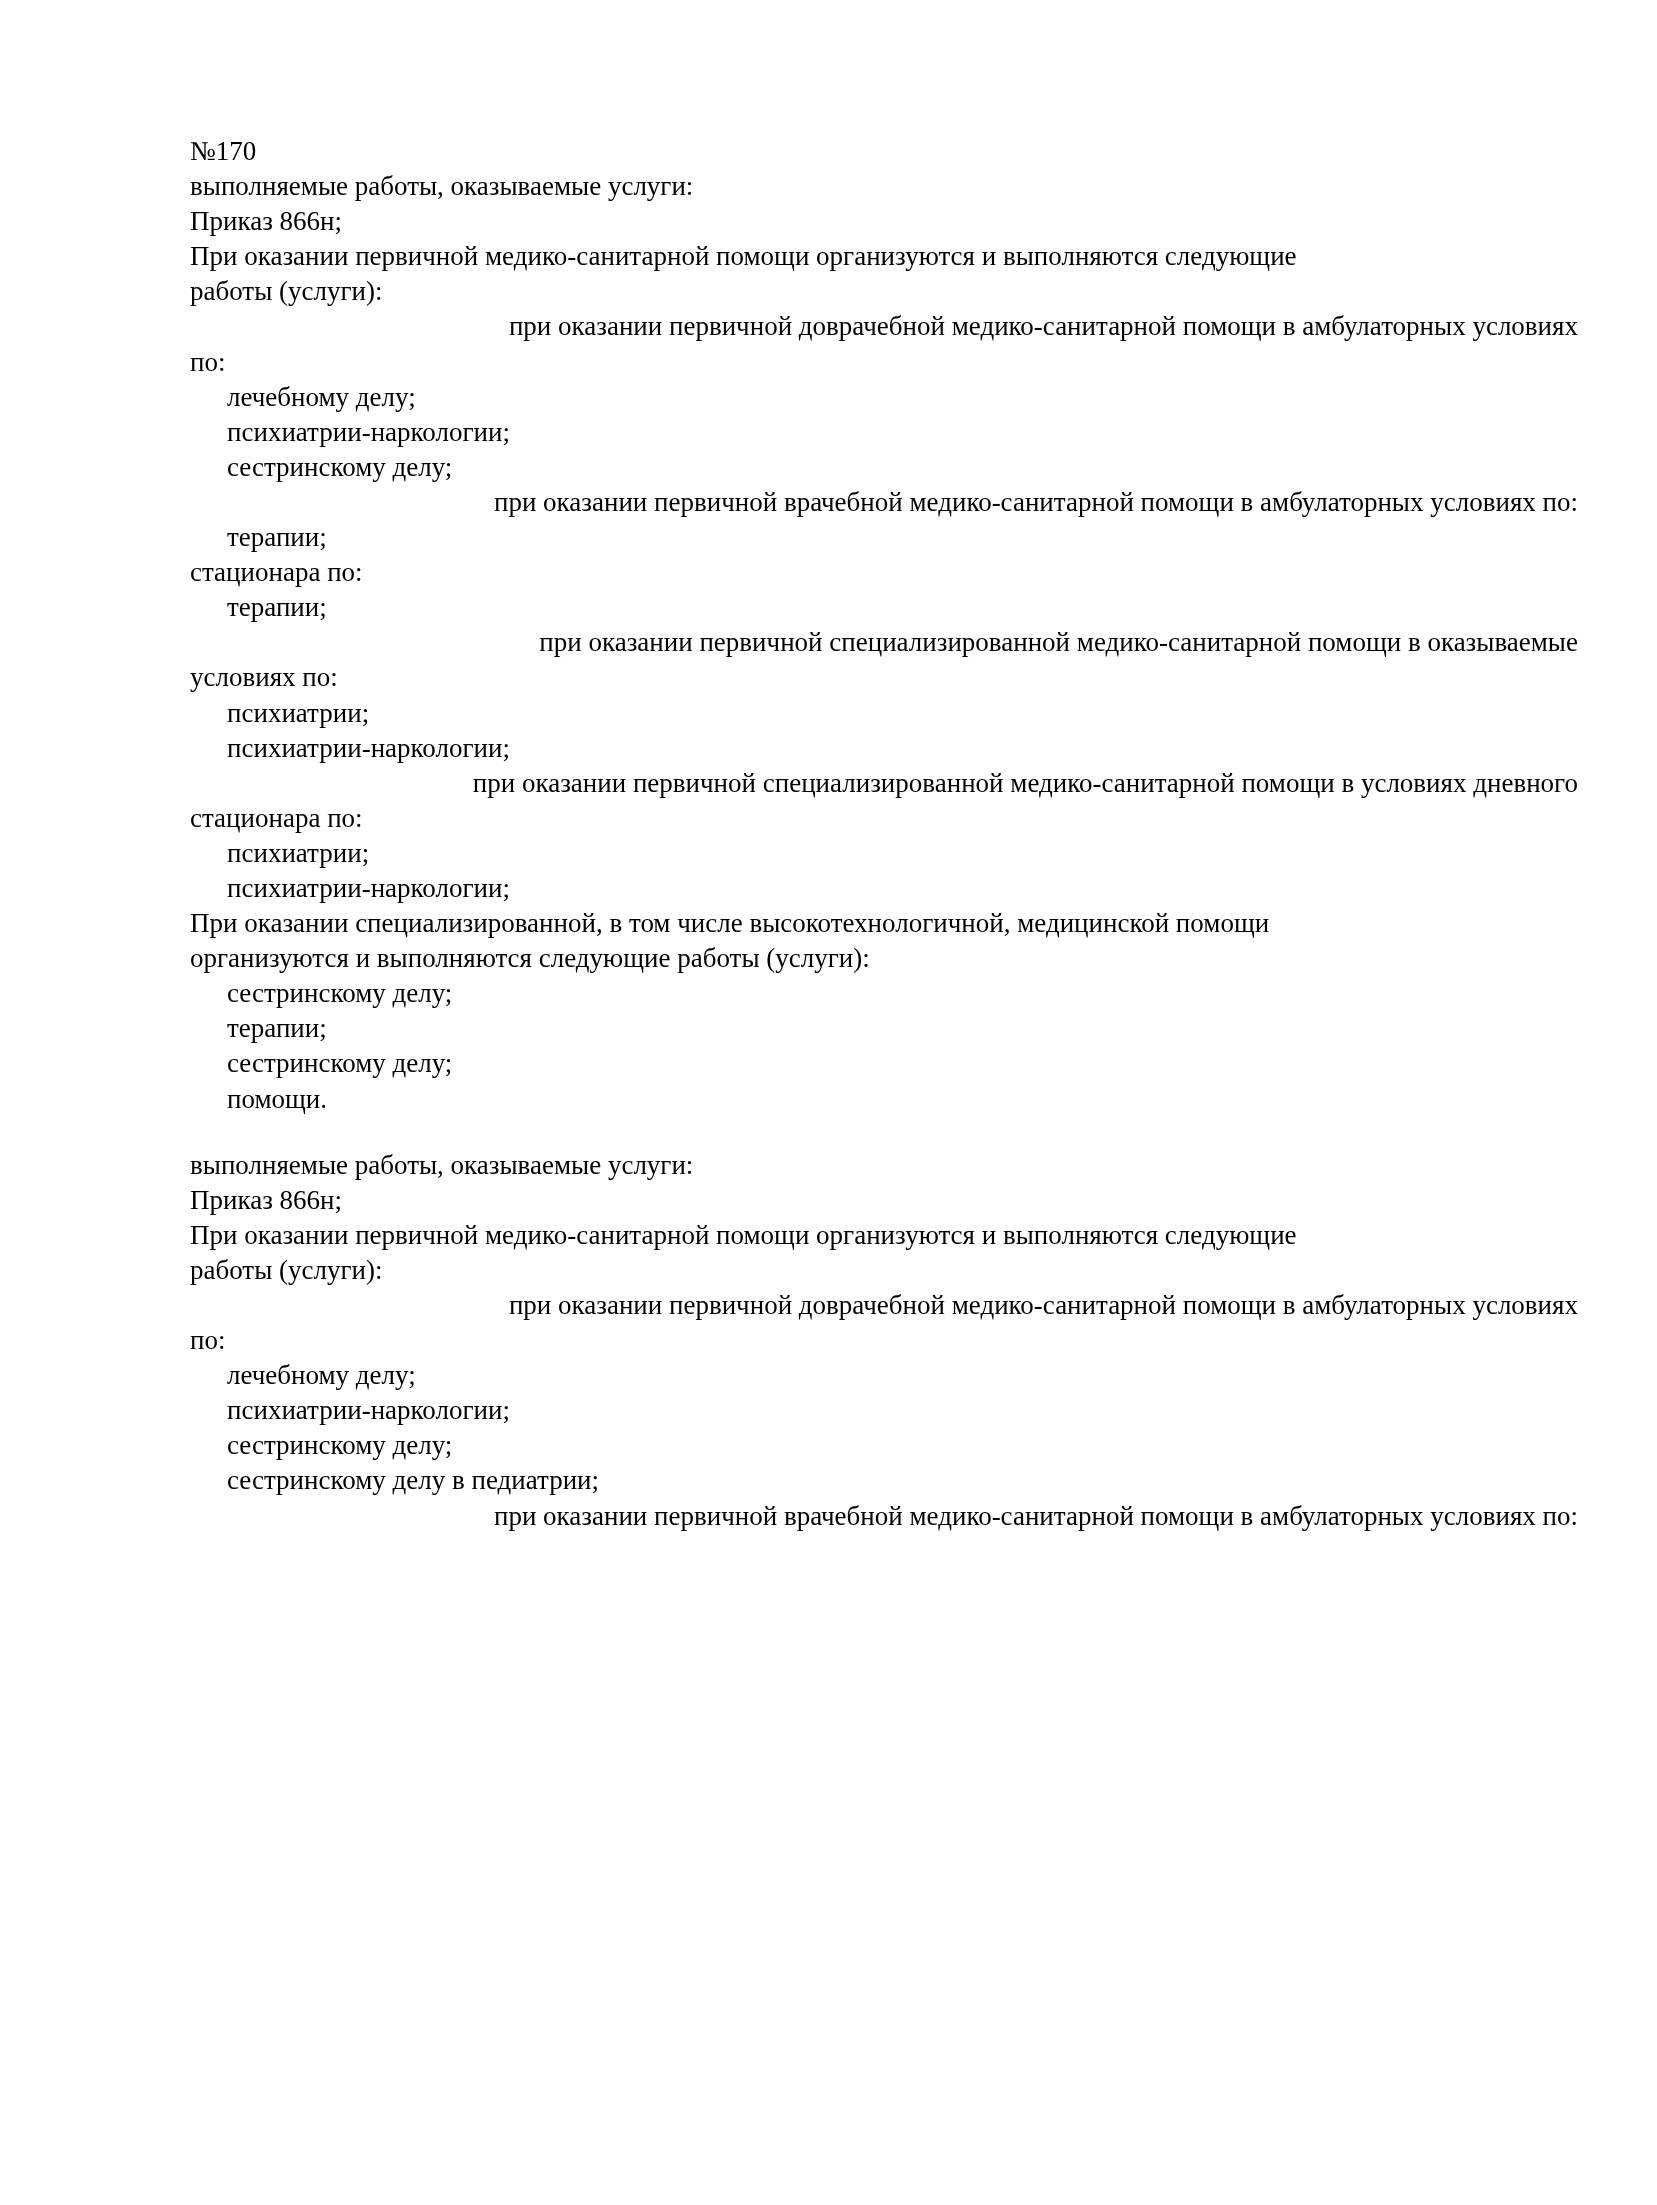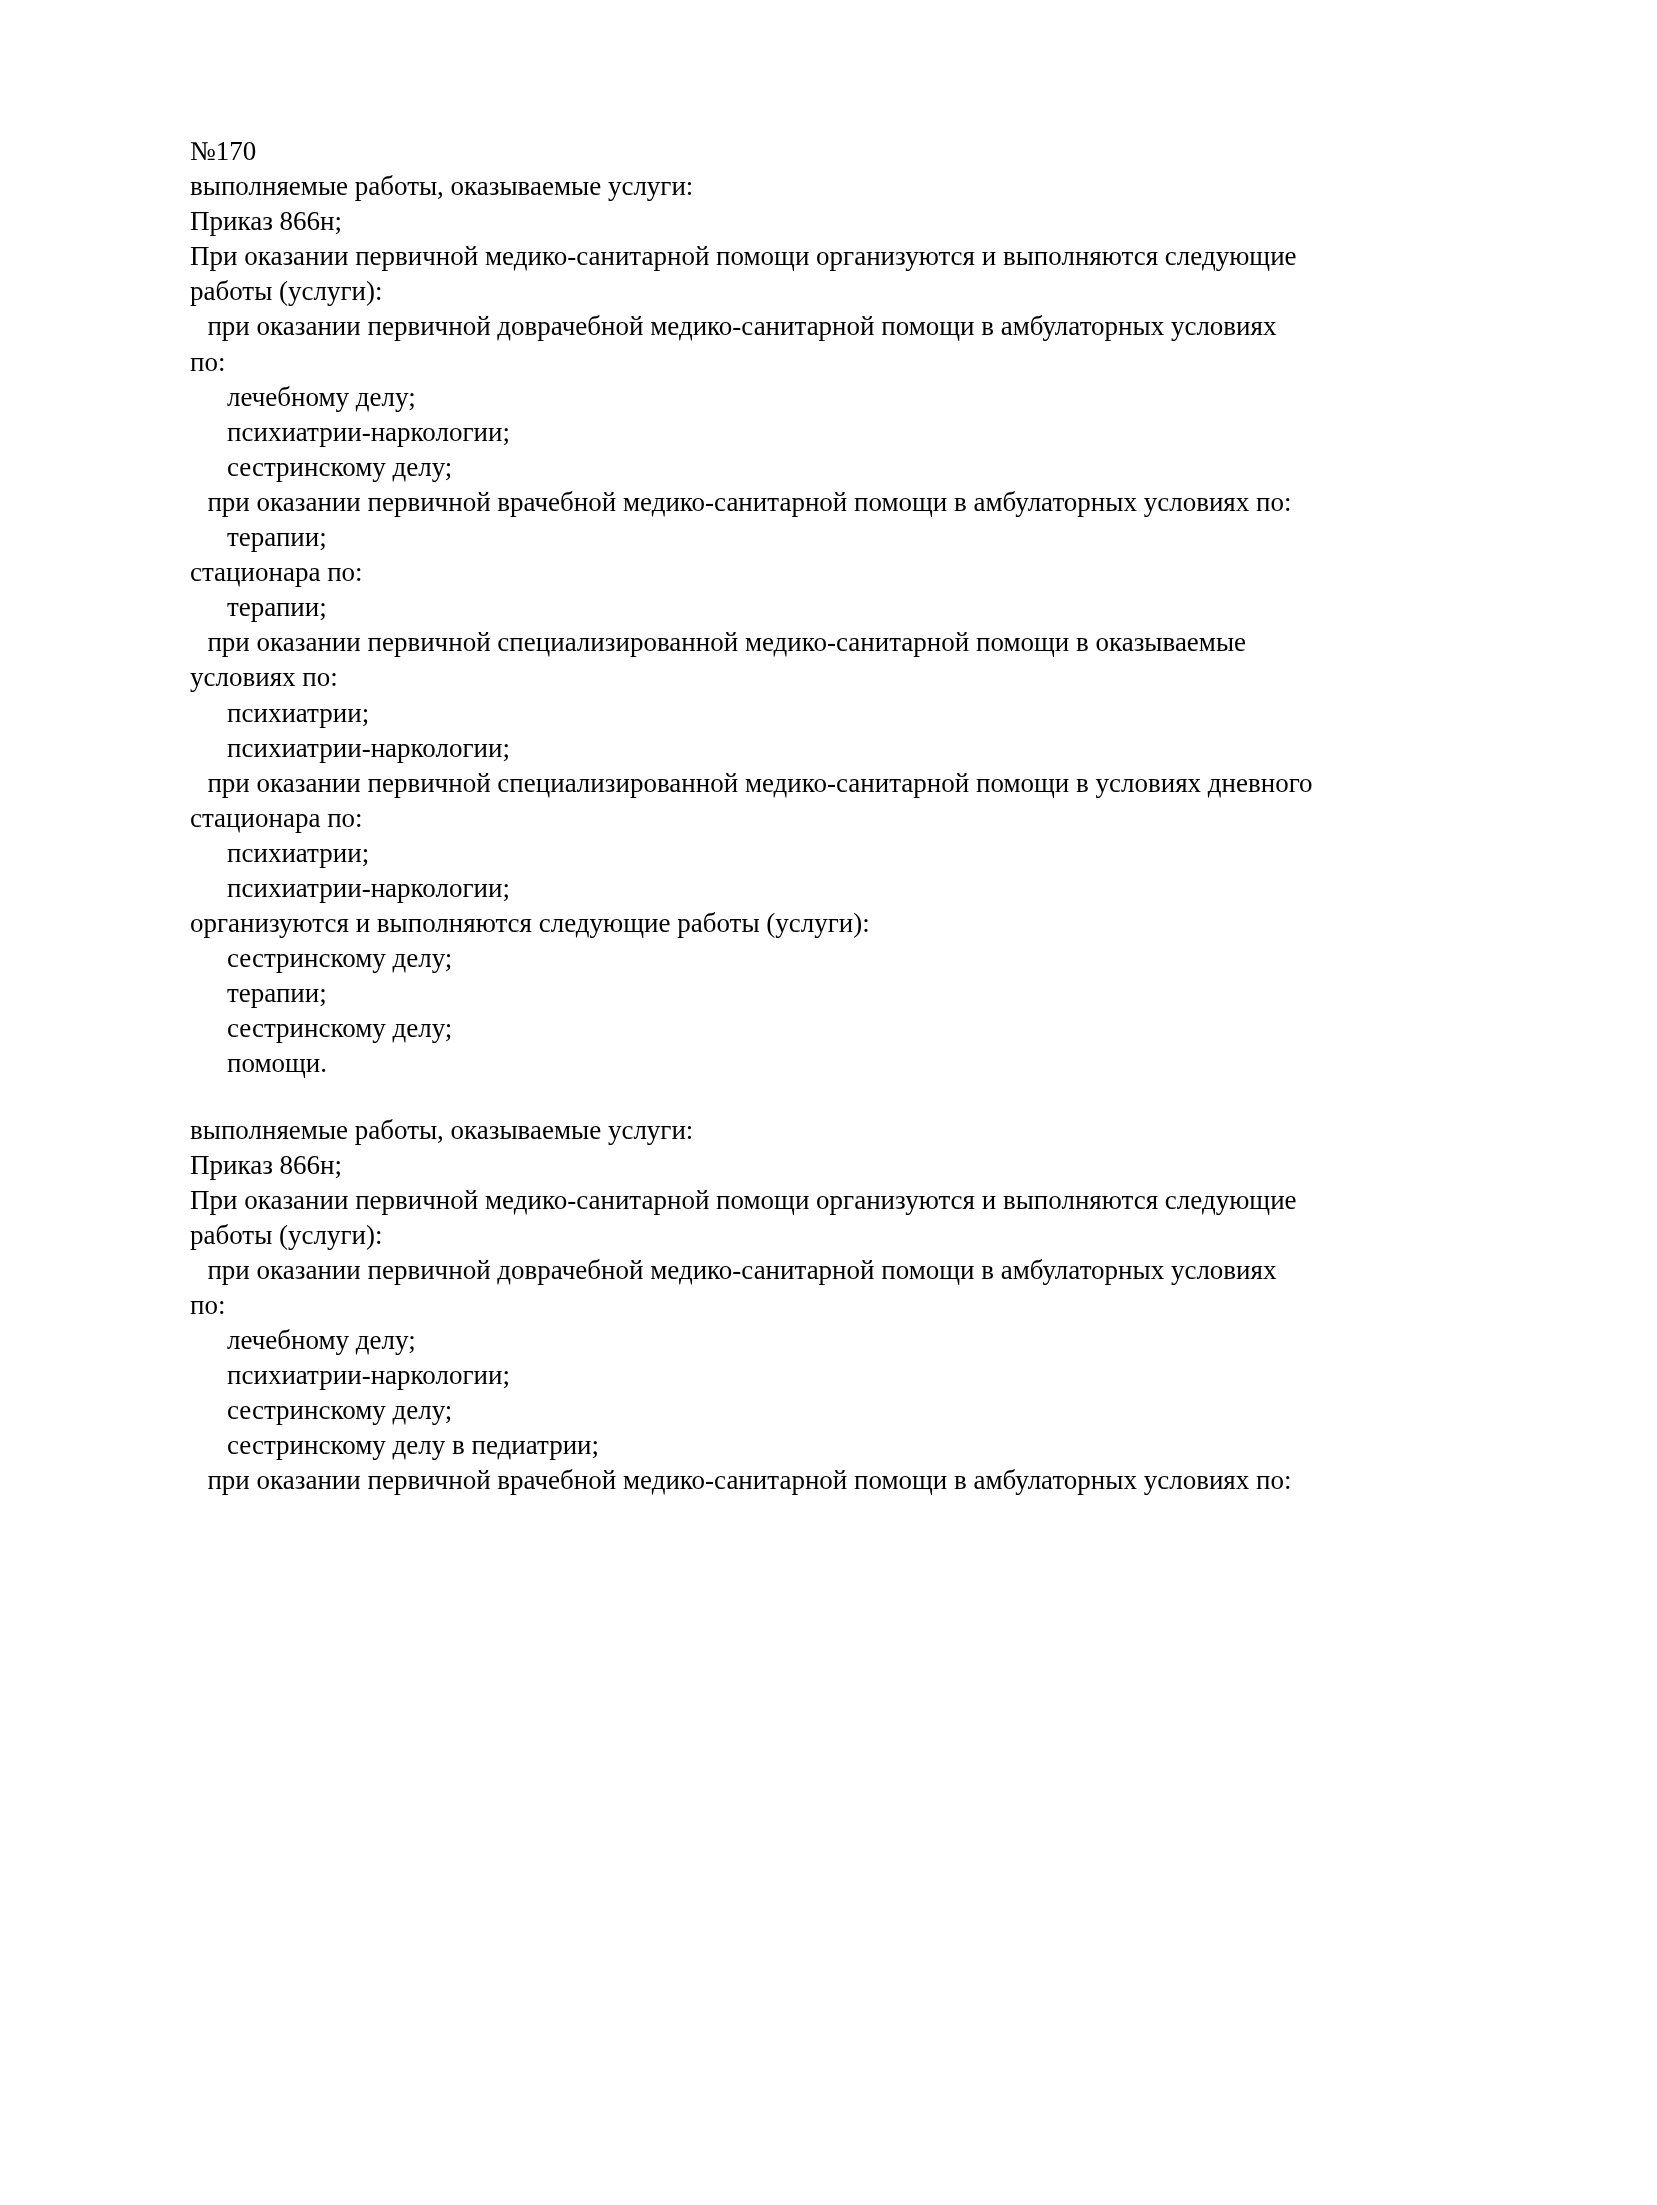"при оказании первичной доврачебной" .lvl1 { text-align: none -> right }
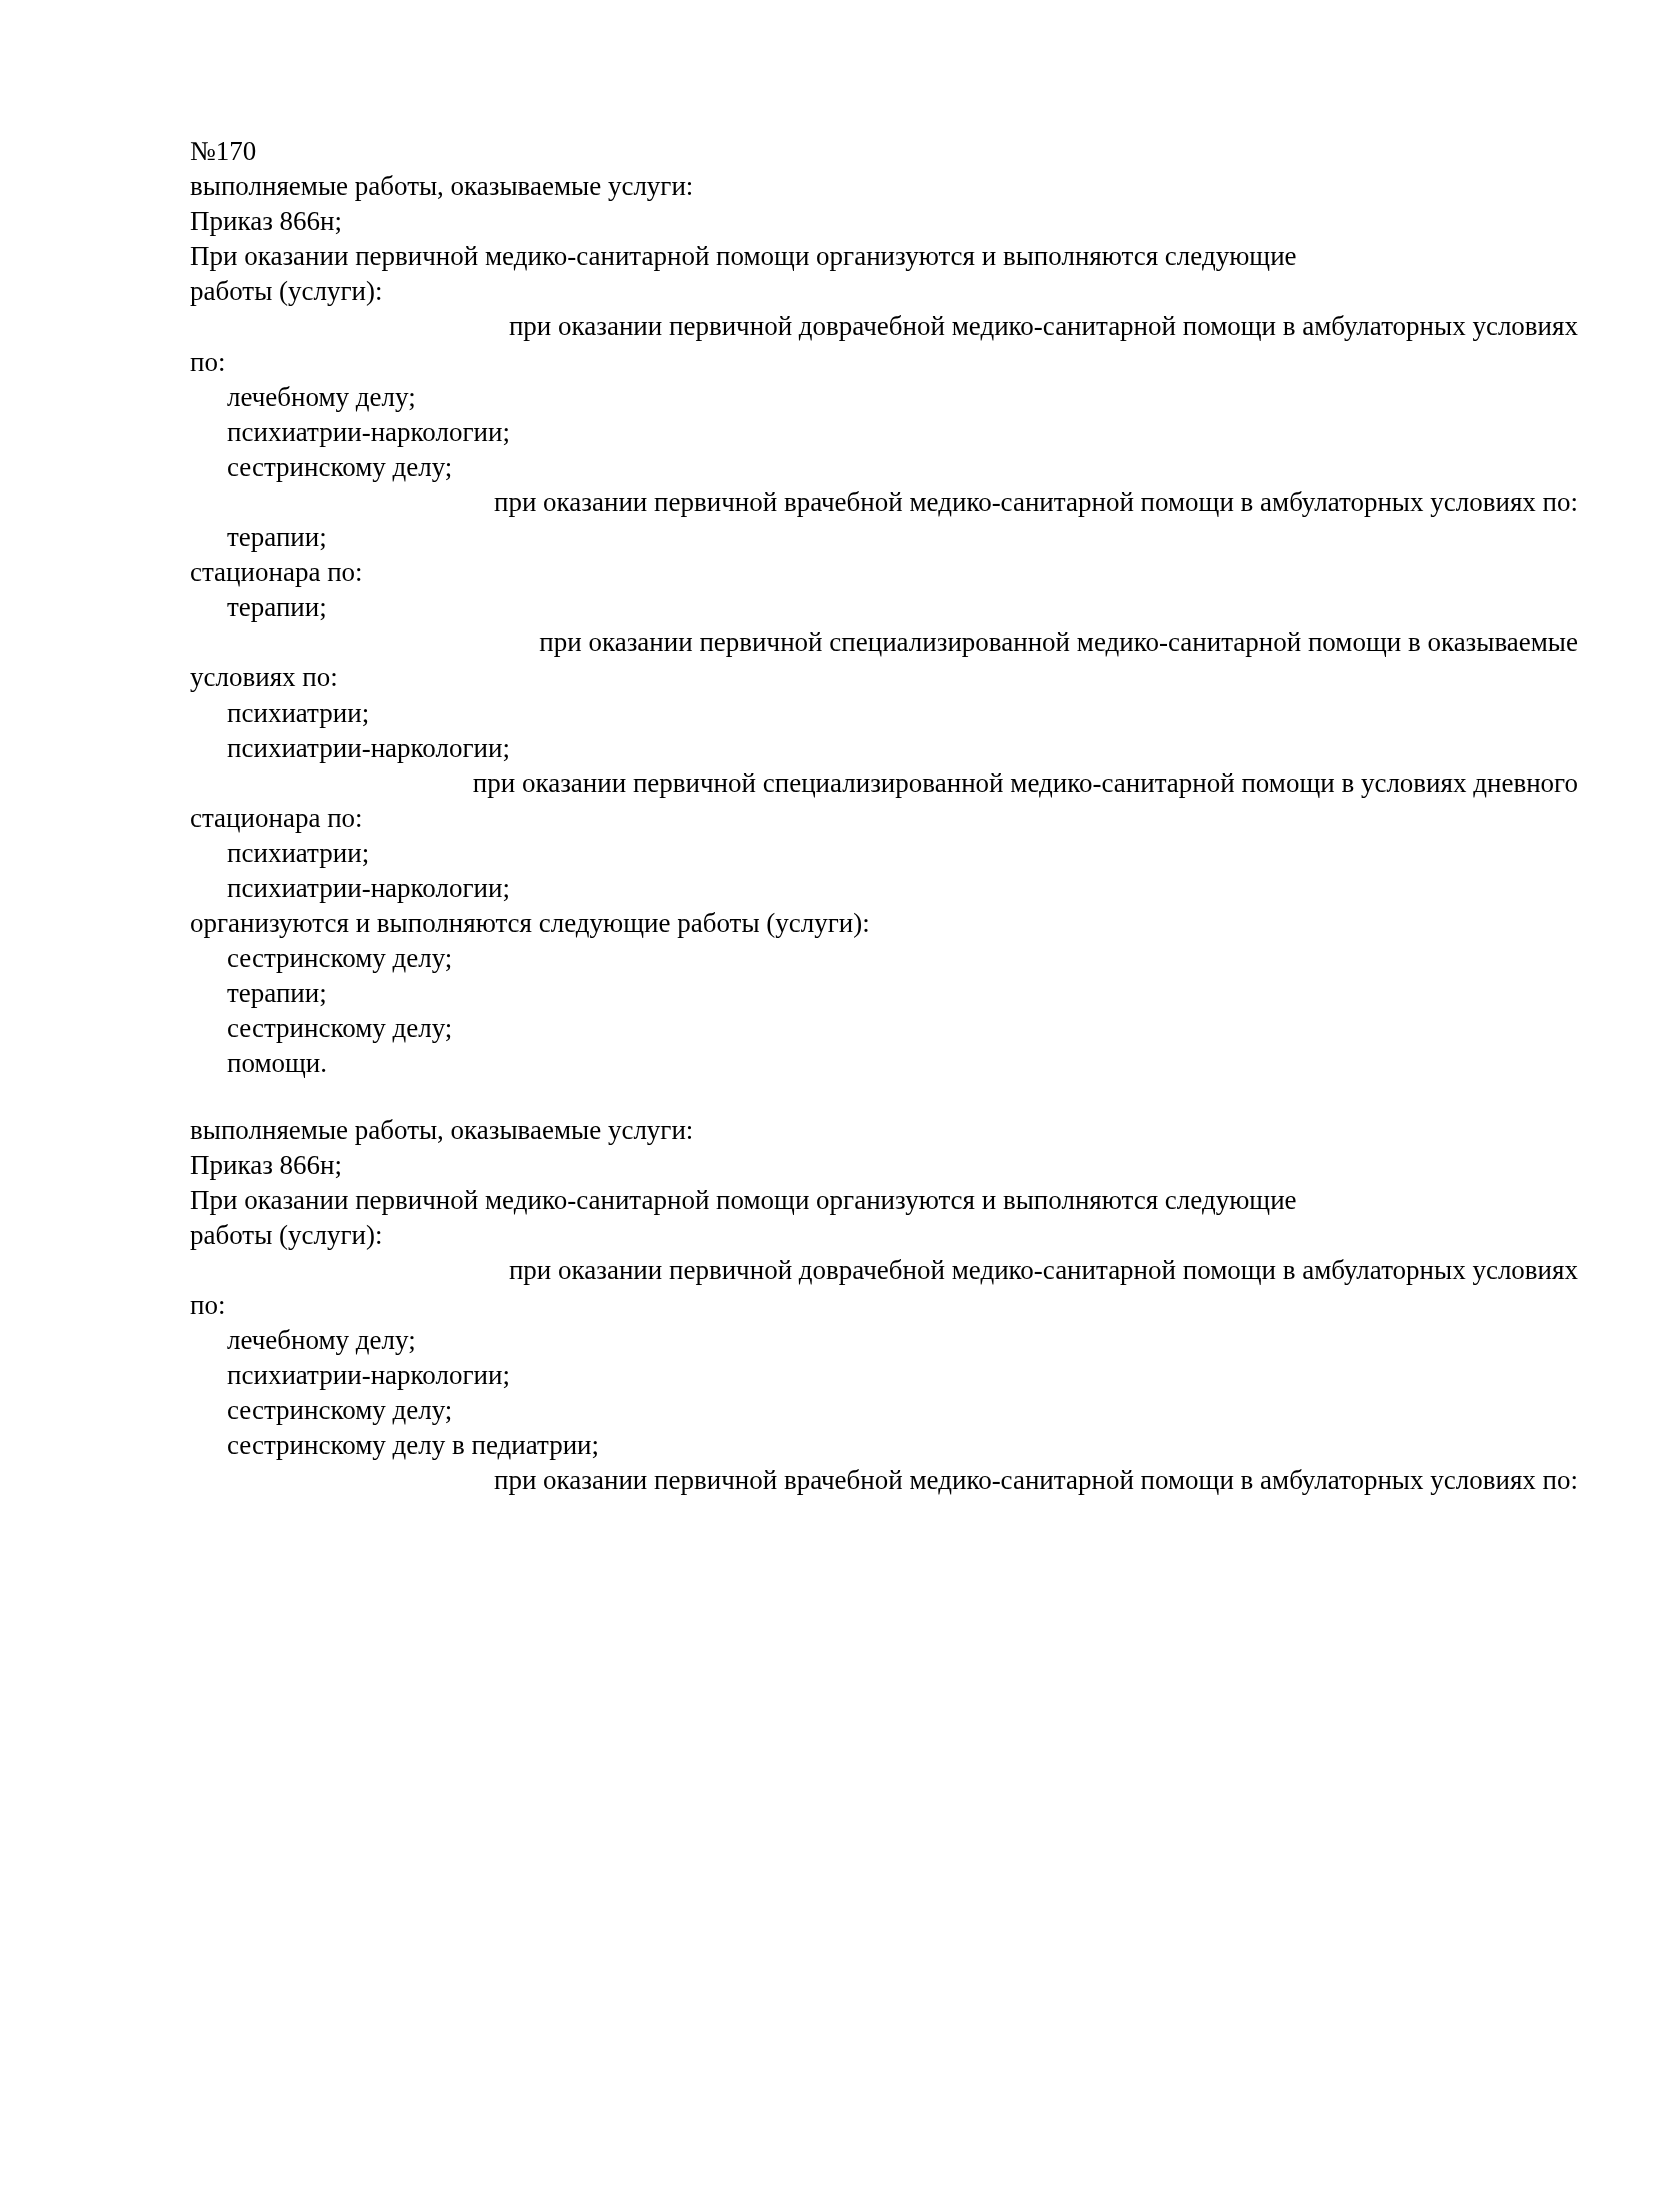"При оказании специализированной, в том" div.line { html: none -> <div>При оказании специализированной, в том числе высокотехнологичной, медицинской помощи</div> }
